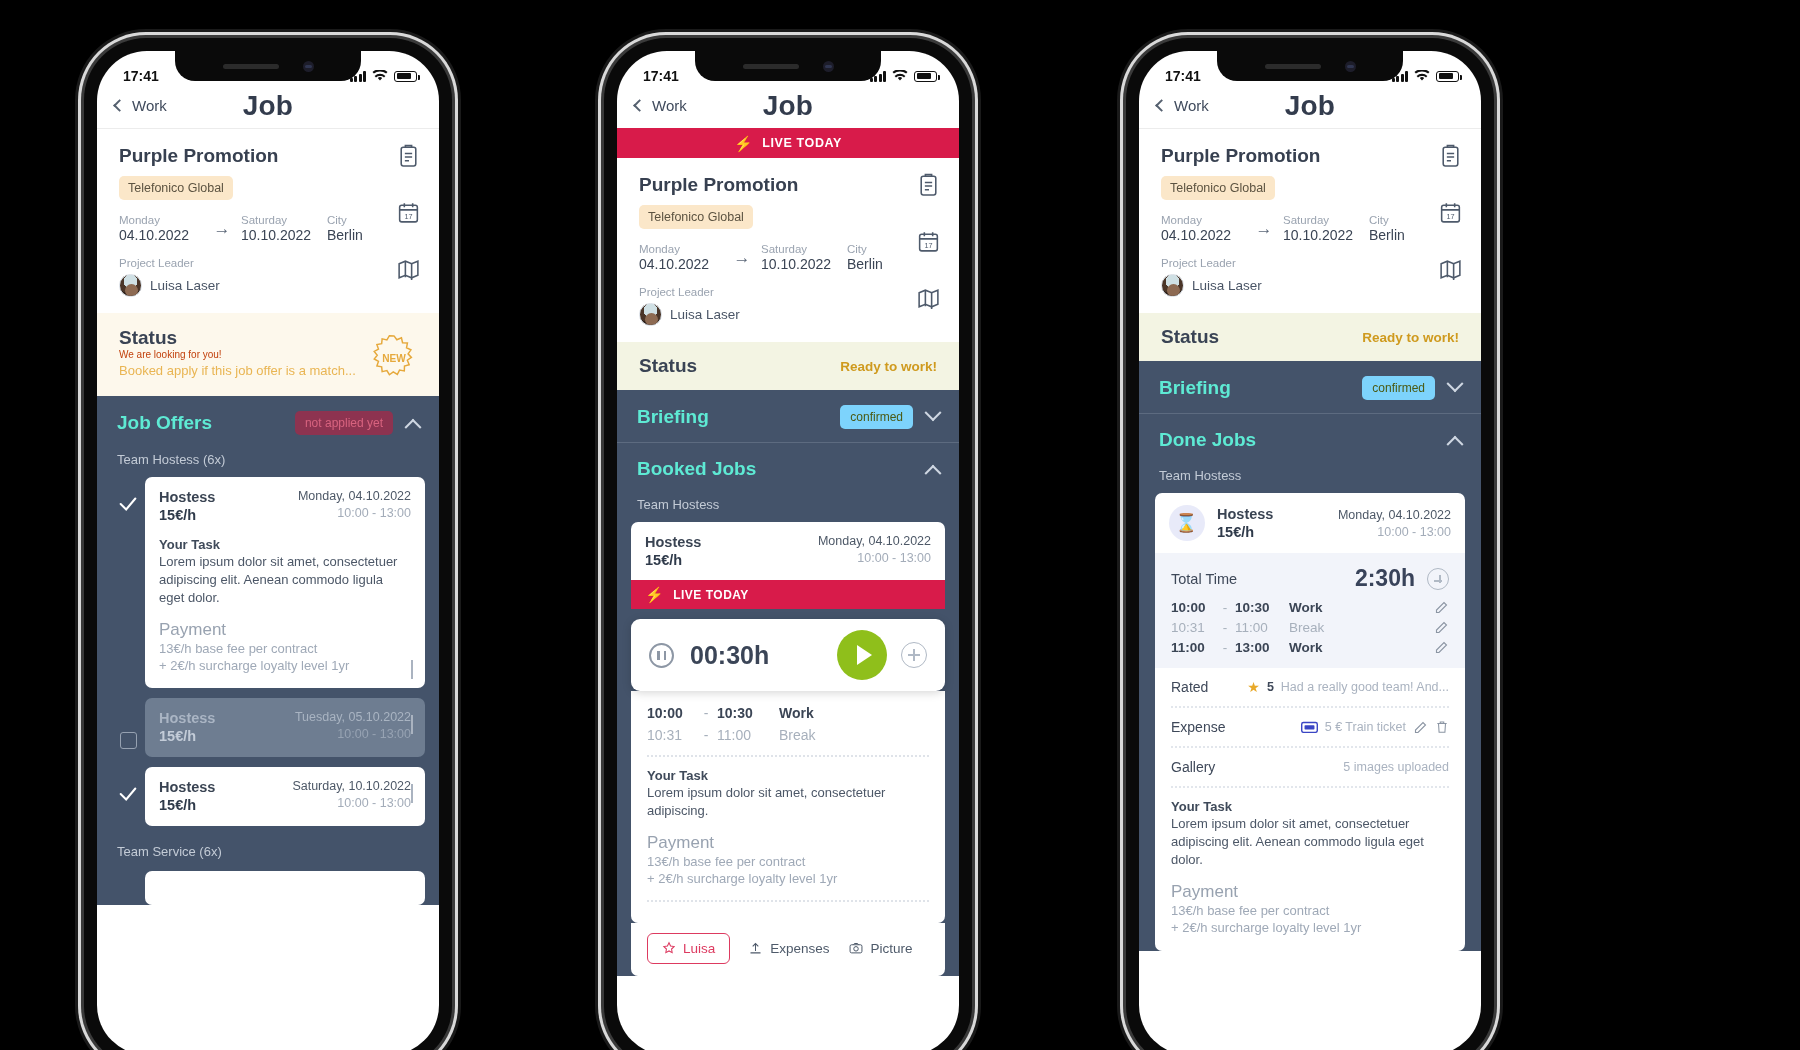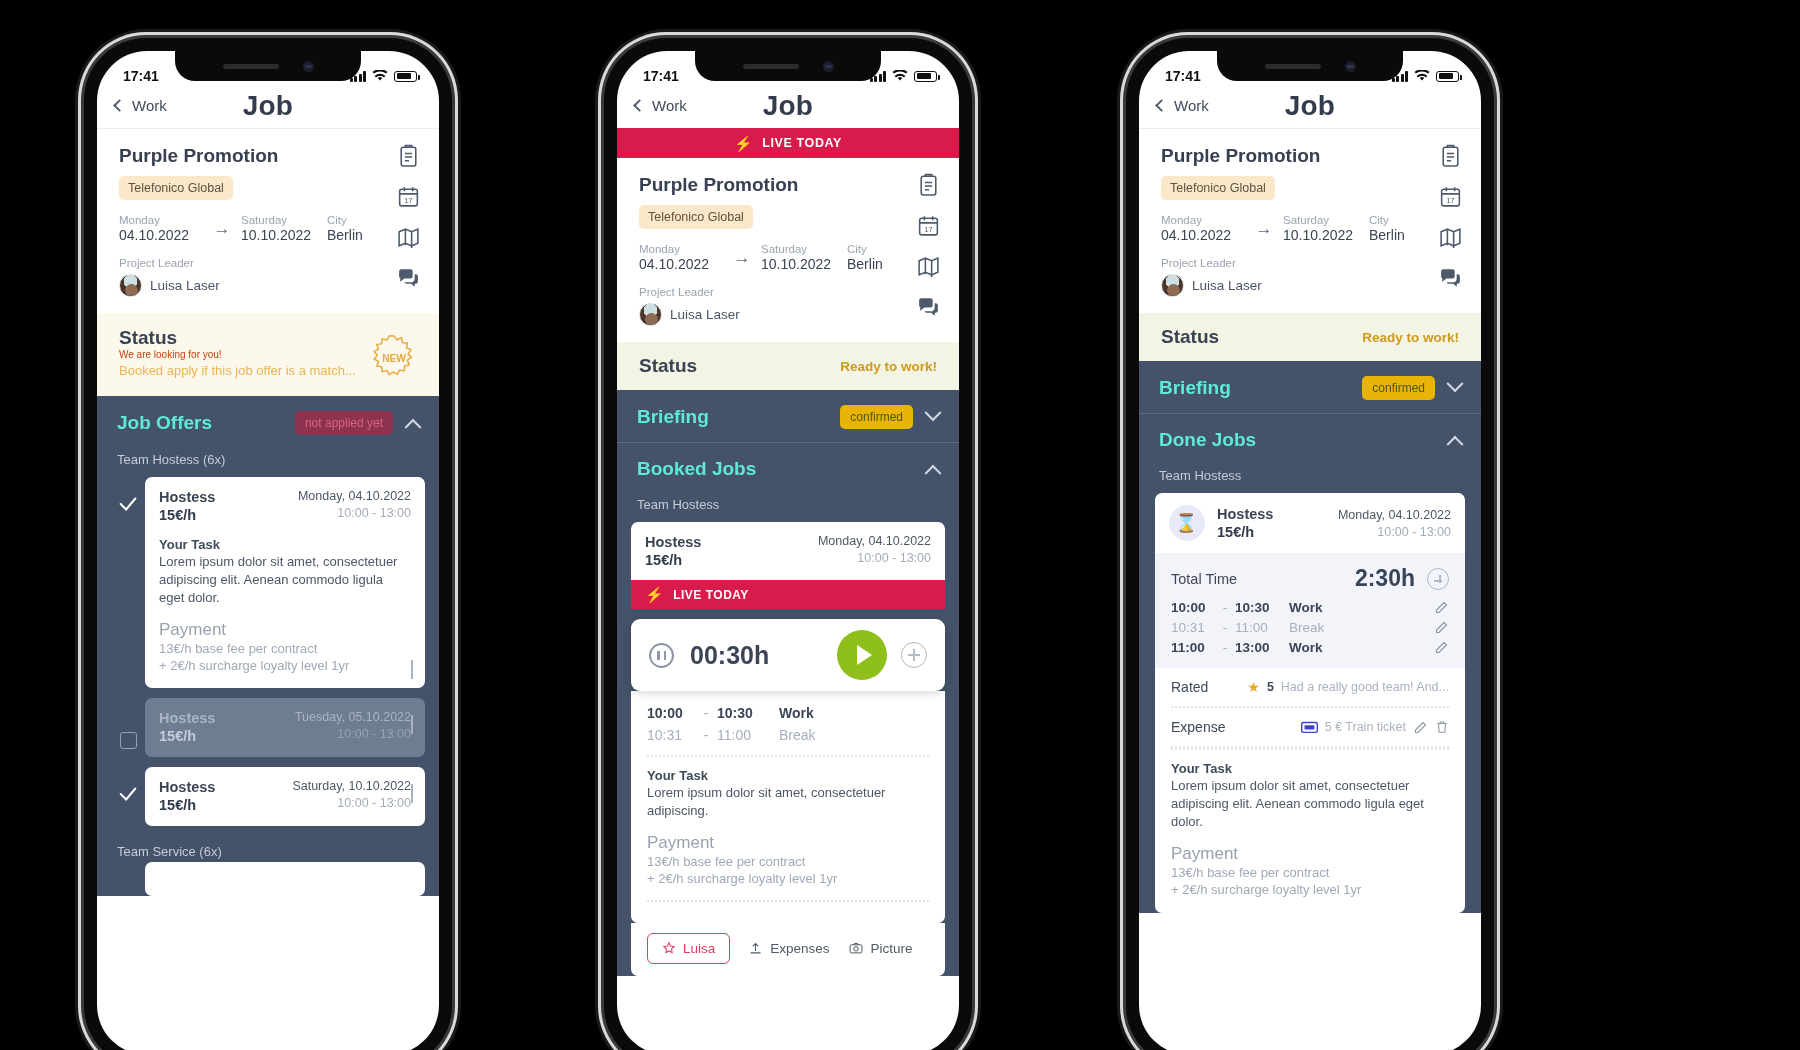"17" .icon-rail { gap: 16px -> 32px }
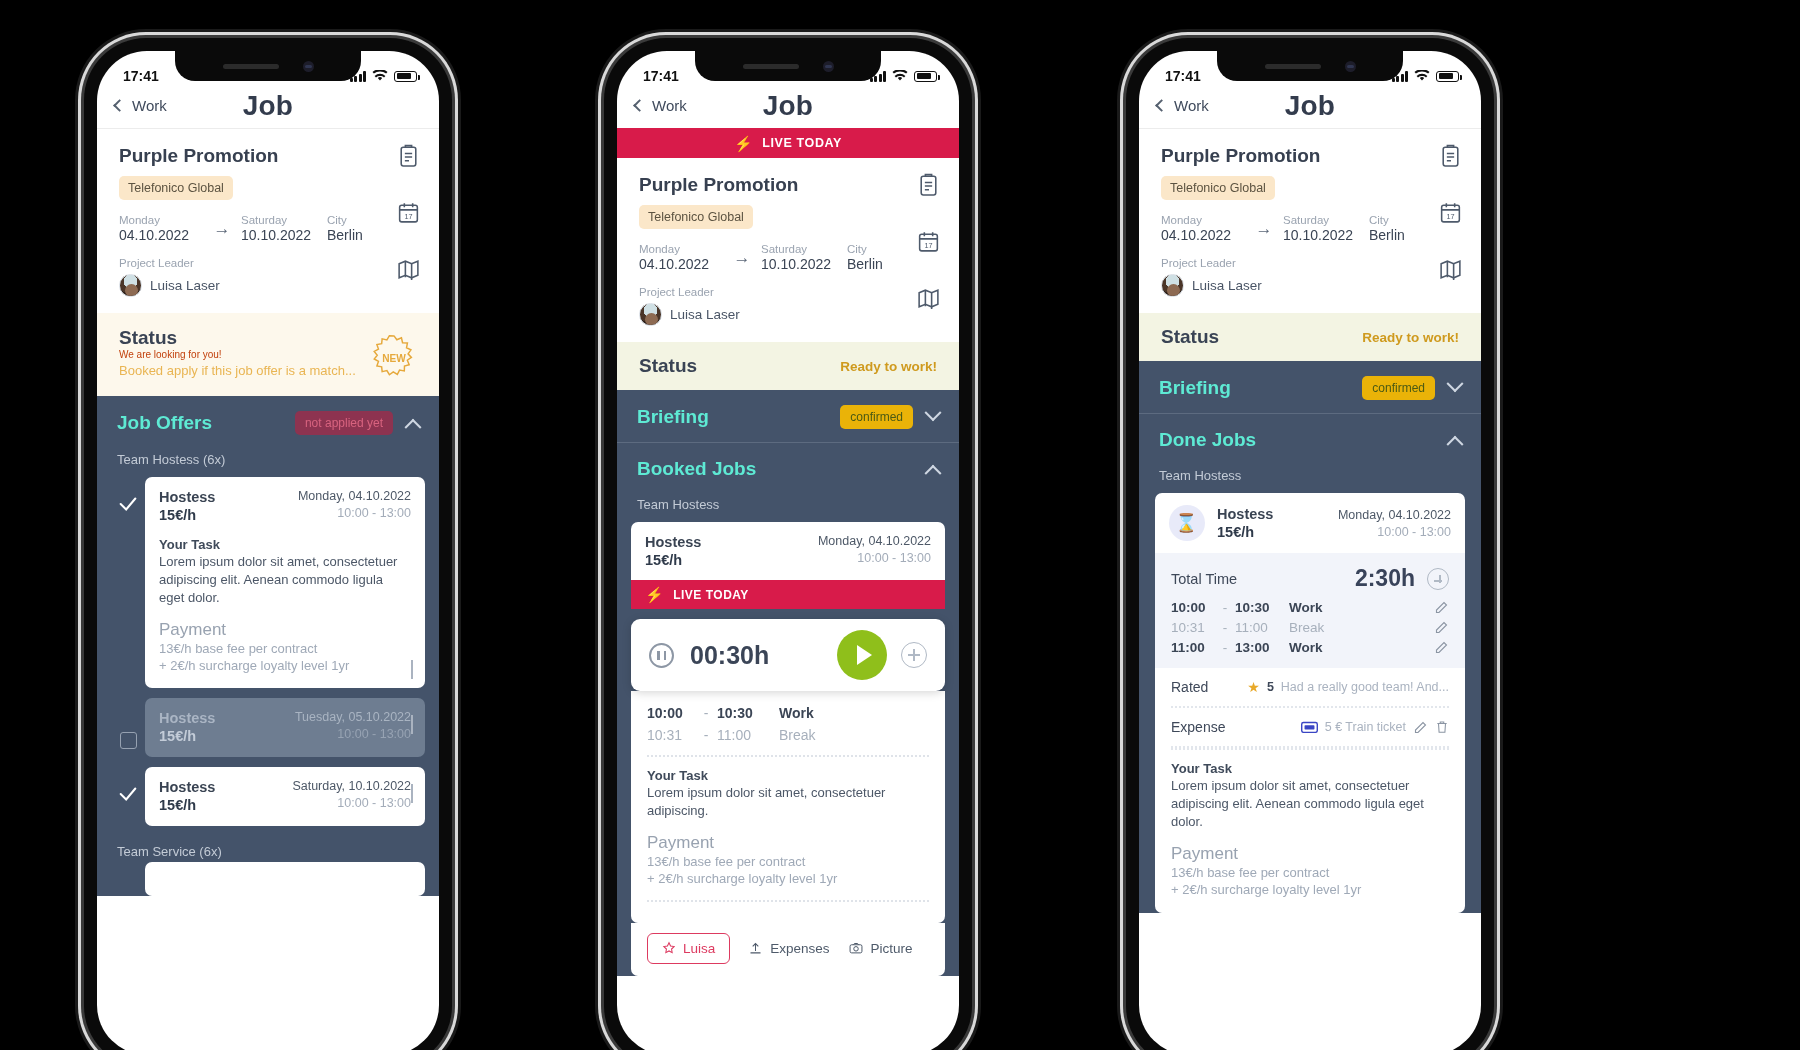"confirmed" .badge-ok { background: #eab308 -> #7dd3fc }
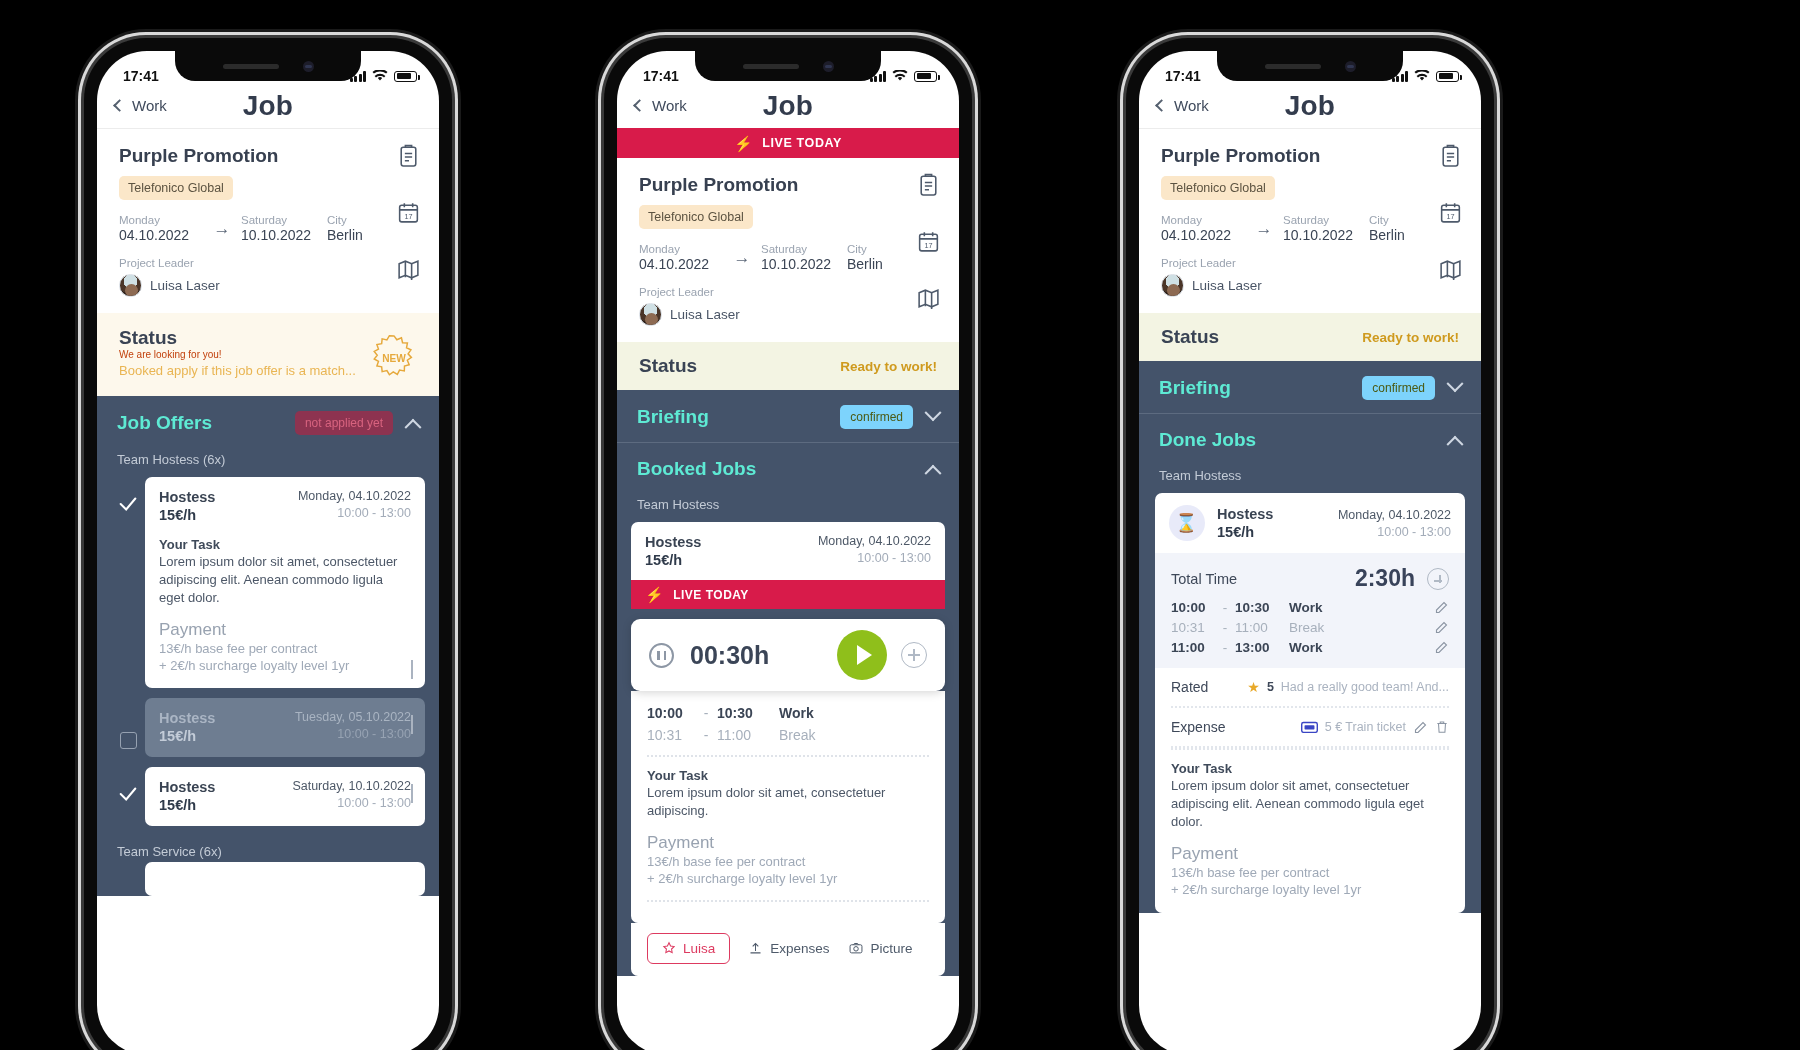"Gallery" div.kv-row { html: none -> <div> <span>Gallery</span> <span>5 images uploaded</span> </div> }
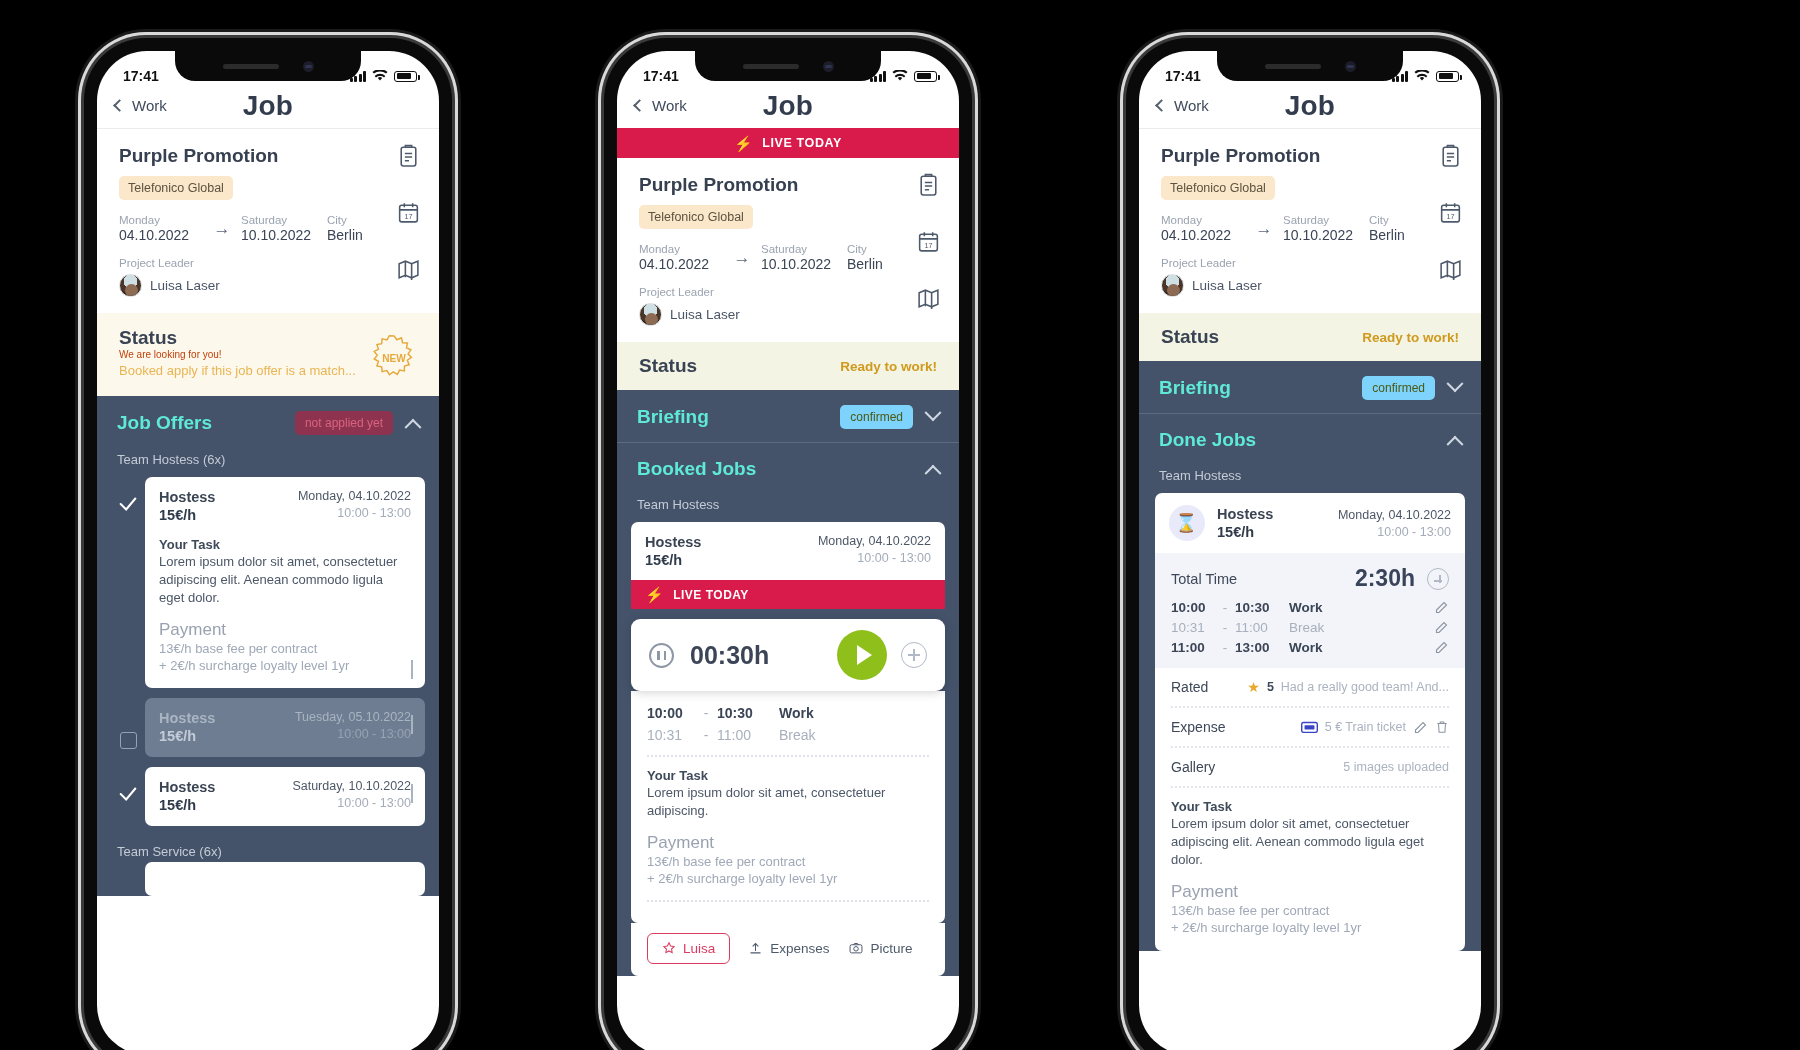"Team Service (6x)" div.group-label { padding-bottom: 3px -> 12px }
